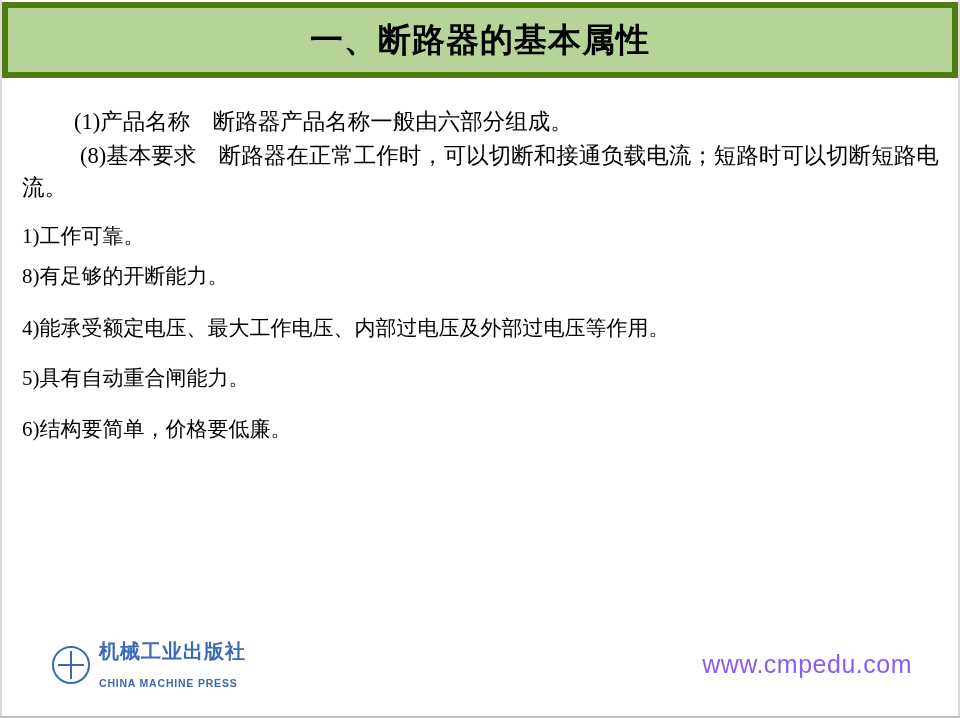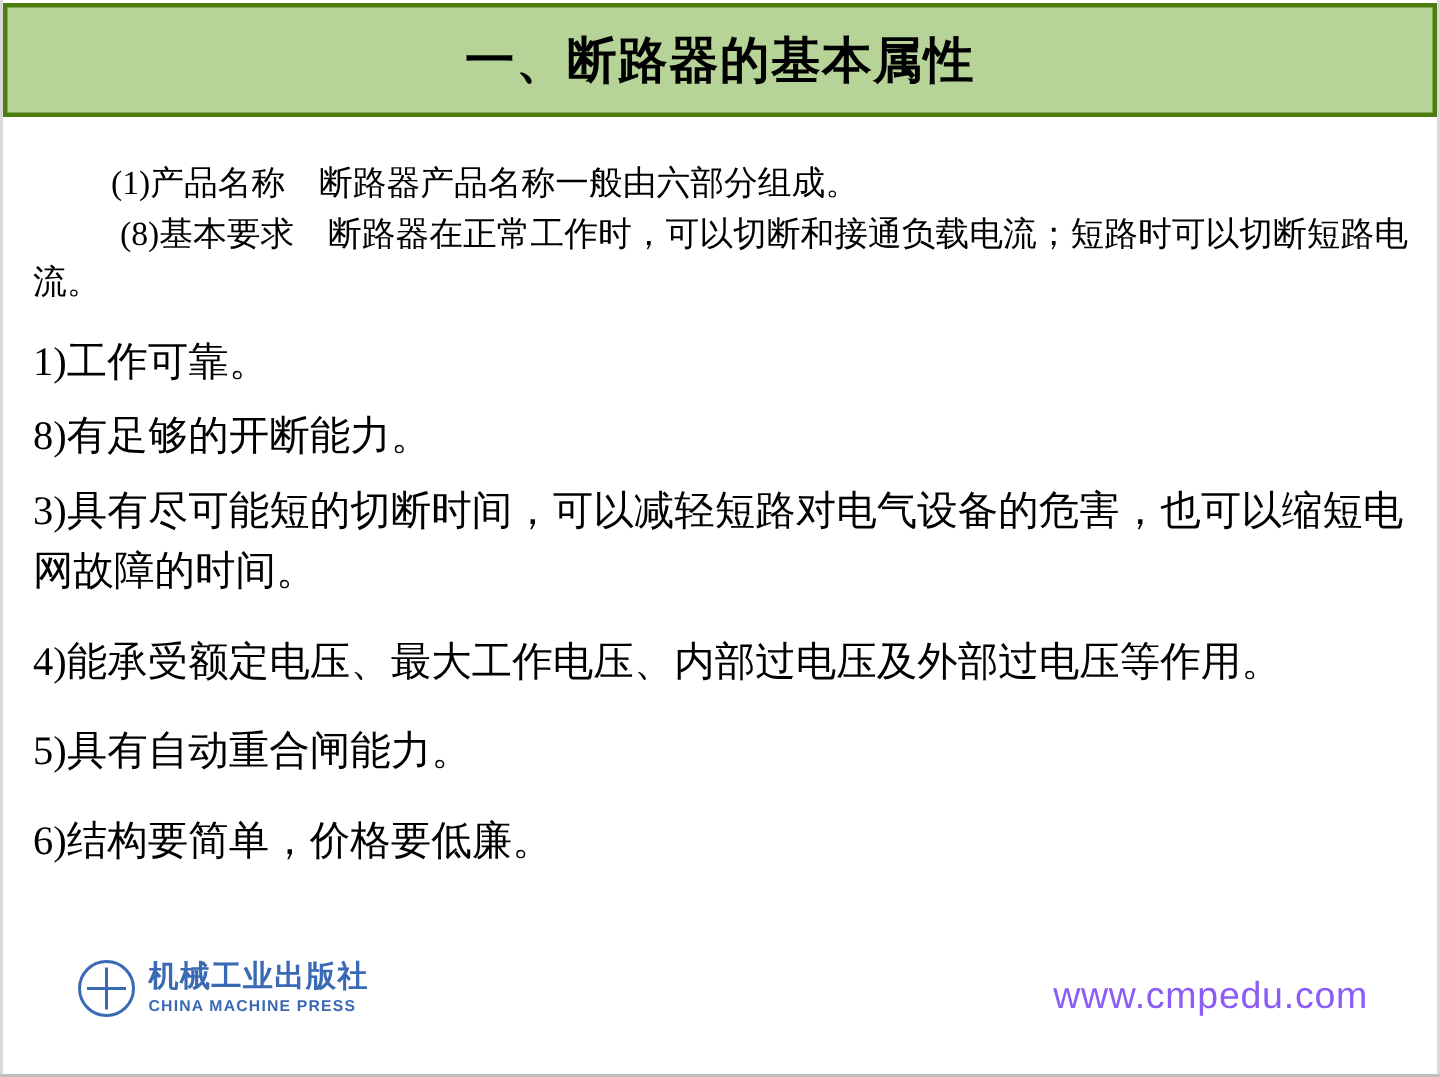"一、断路器的基本属性" .title-banner { border: 3px solid #4d7c0f -> 6px solid #4d7c0f }
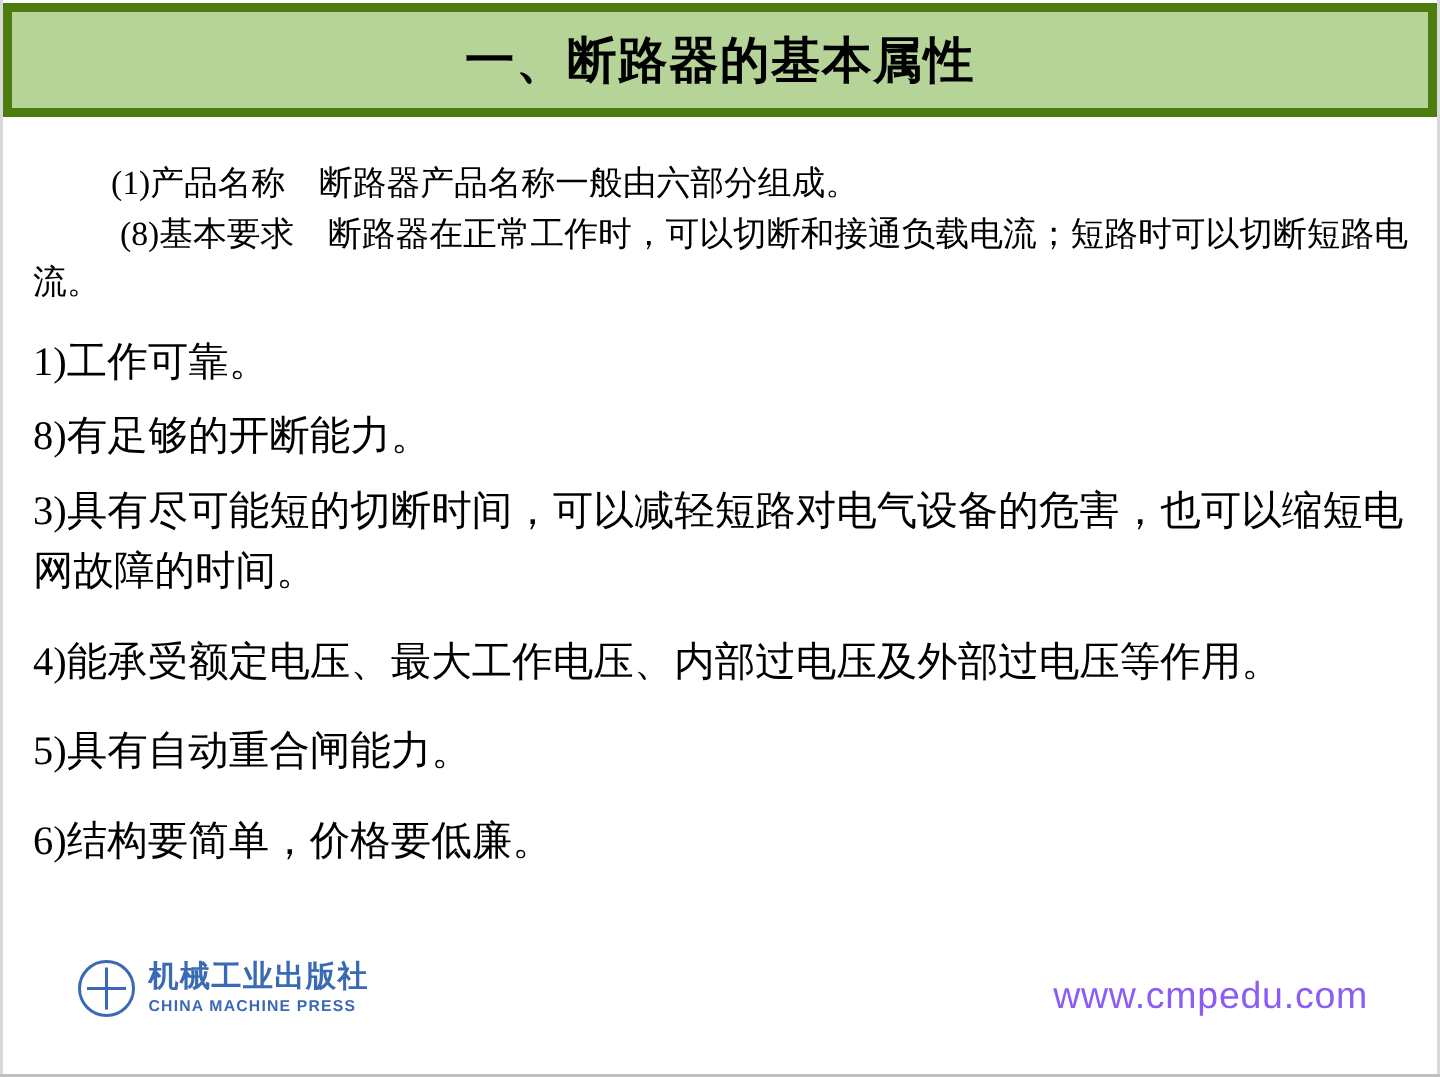"1)工作可靠。" .list-item { font-size: 27px -> 21px }
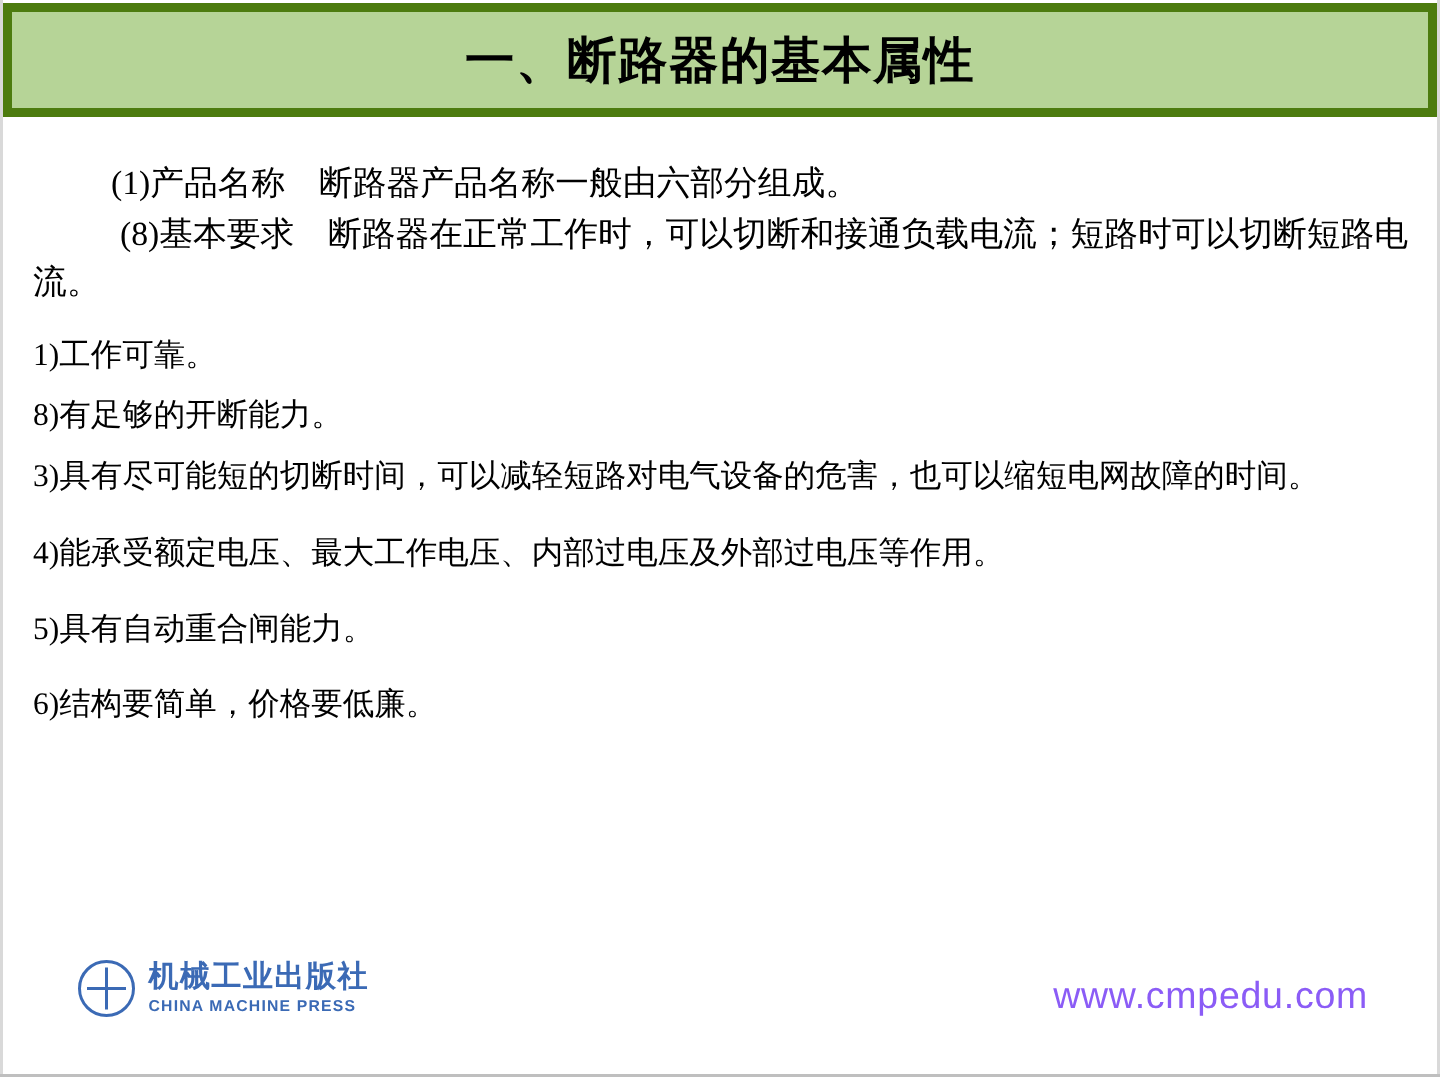"3)具有尽可能短的切断时间，可以减轻短路对电气设备的危害，也可以缩短电网故障的时" p.list-item { html: <p>3)具有尽可能短的切断时间，可以减轻短路对电气设备的危害，也可以缩短电网故障的时间。</p> -> none }
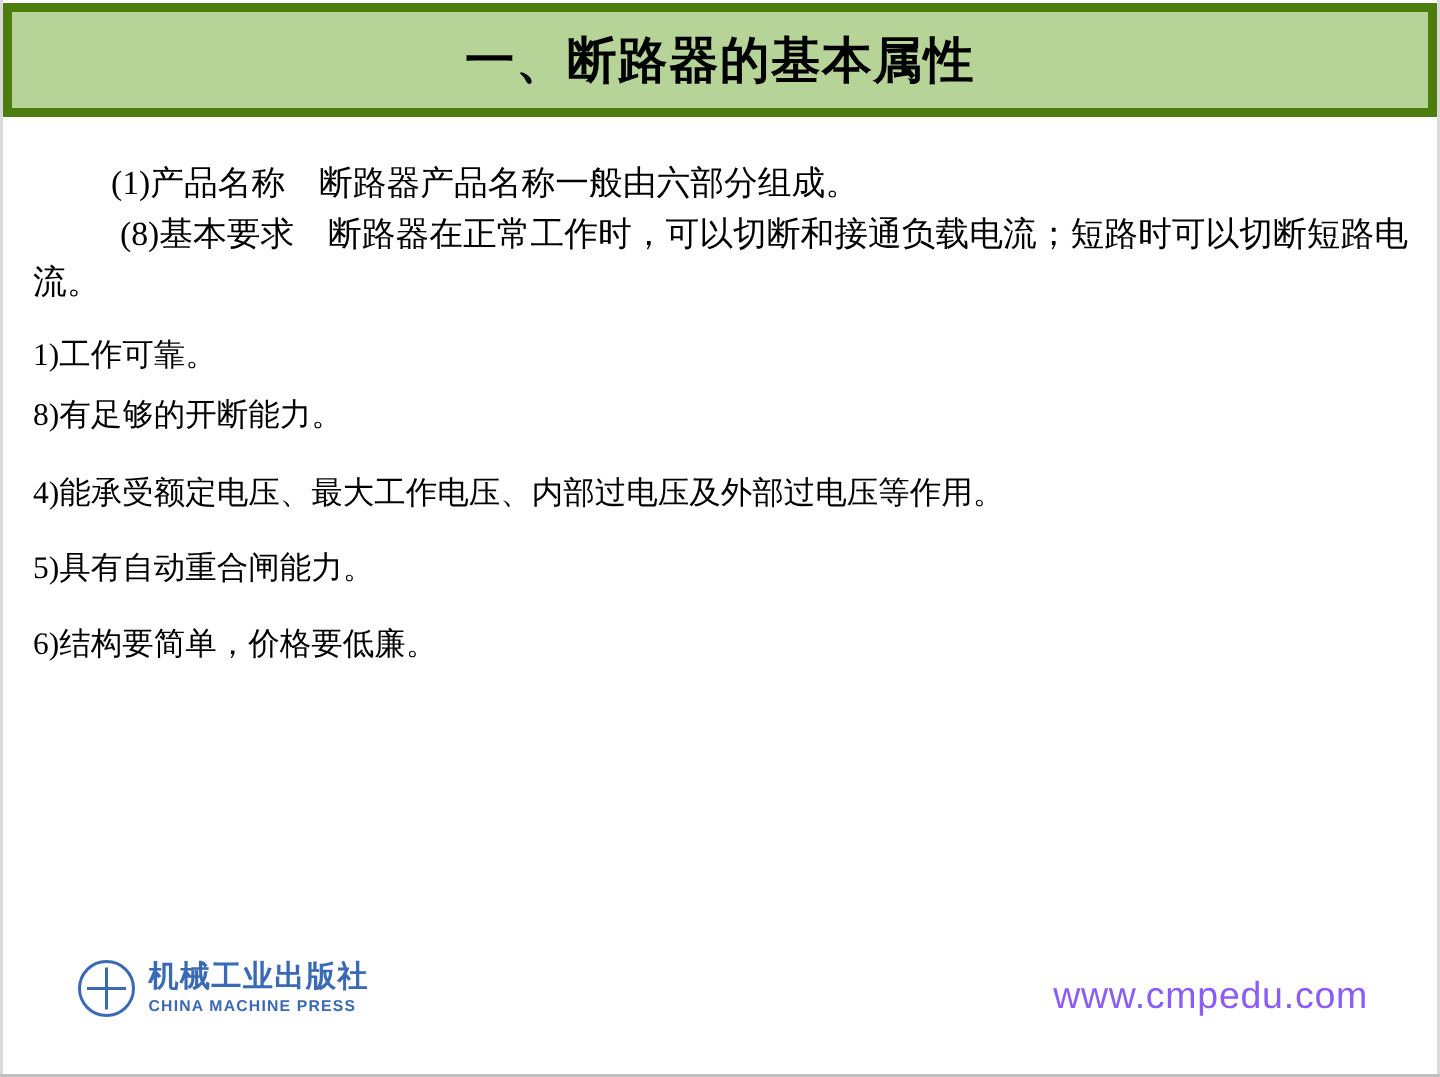"CHINA MACHINE PRESS" .logo-en { margin-top: 2px -> 14px }
